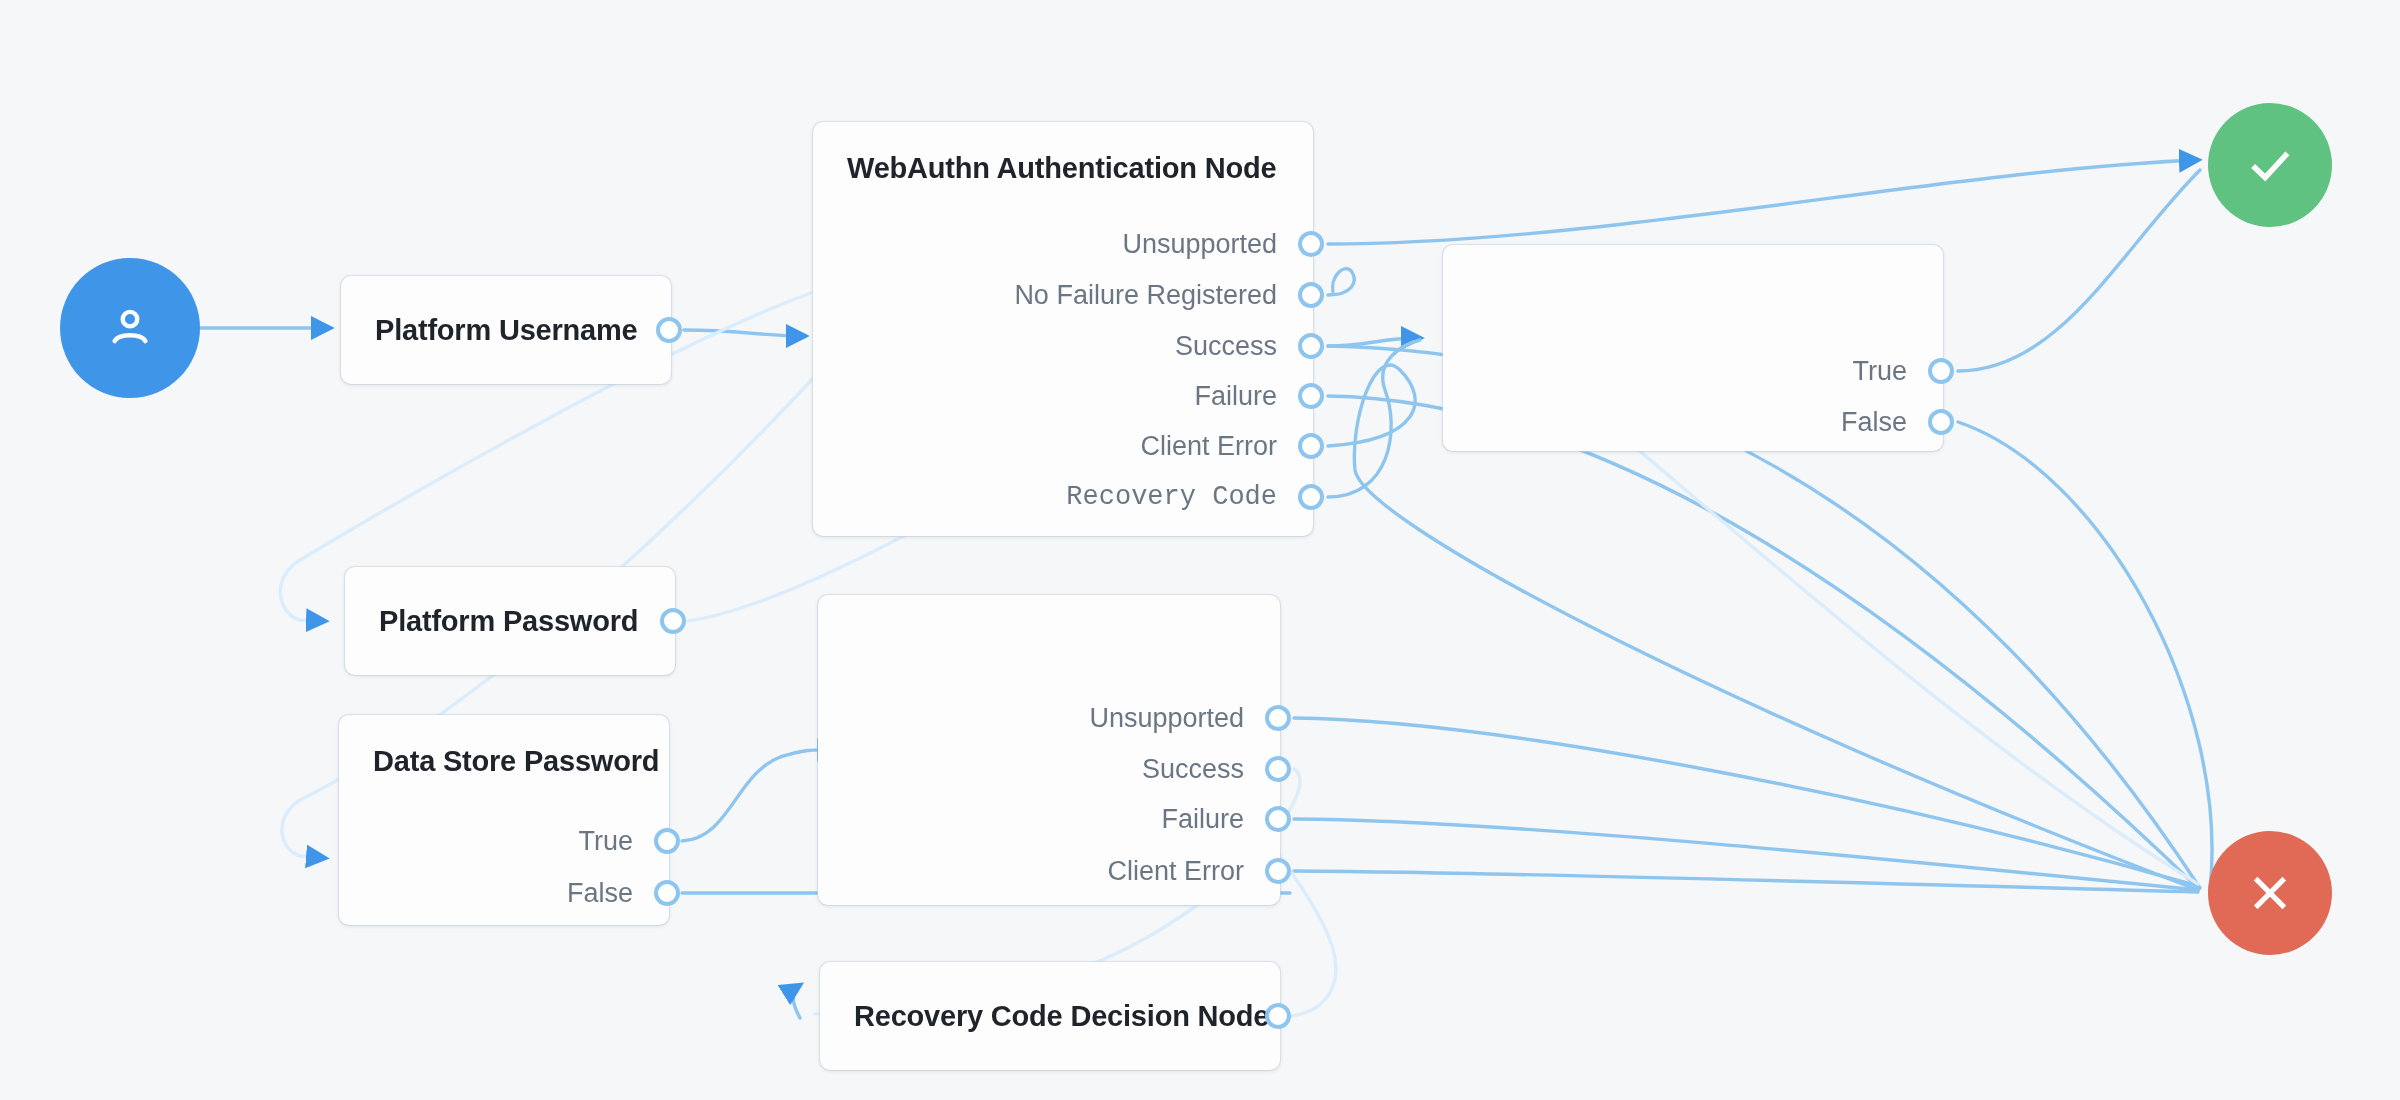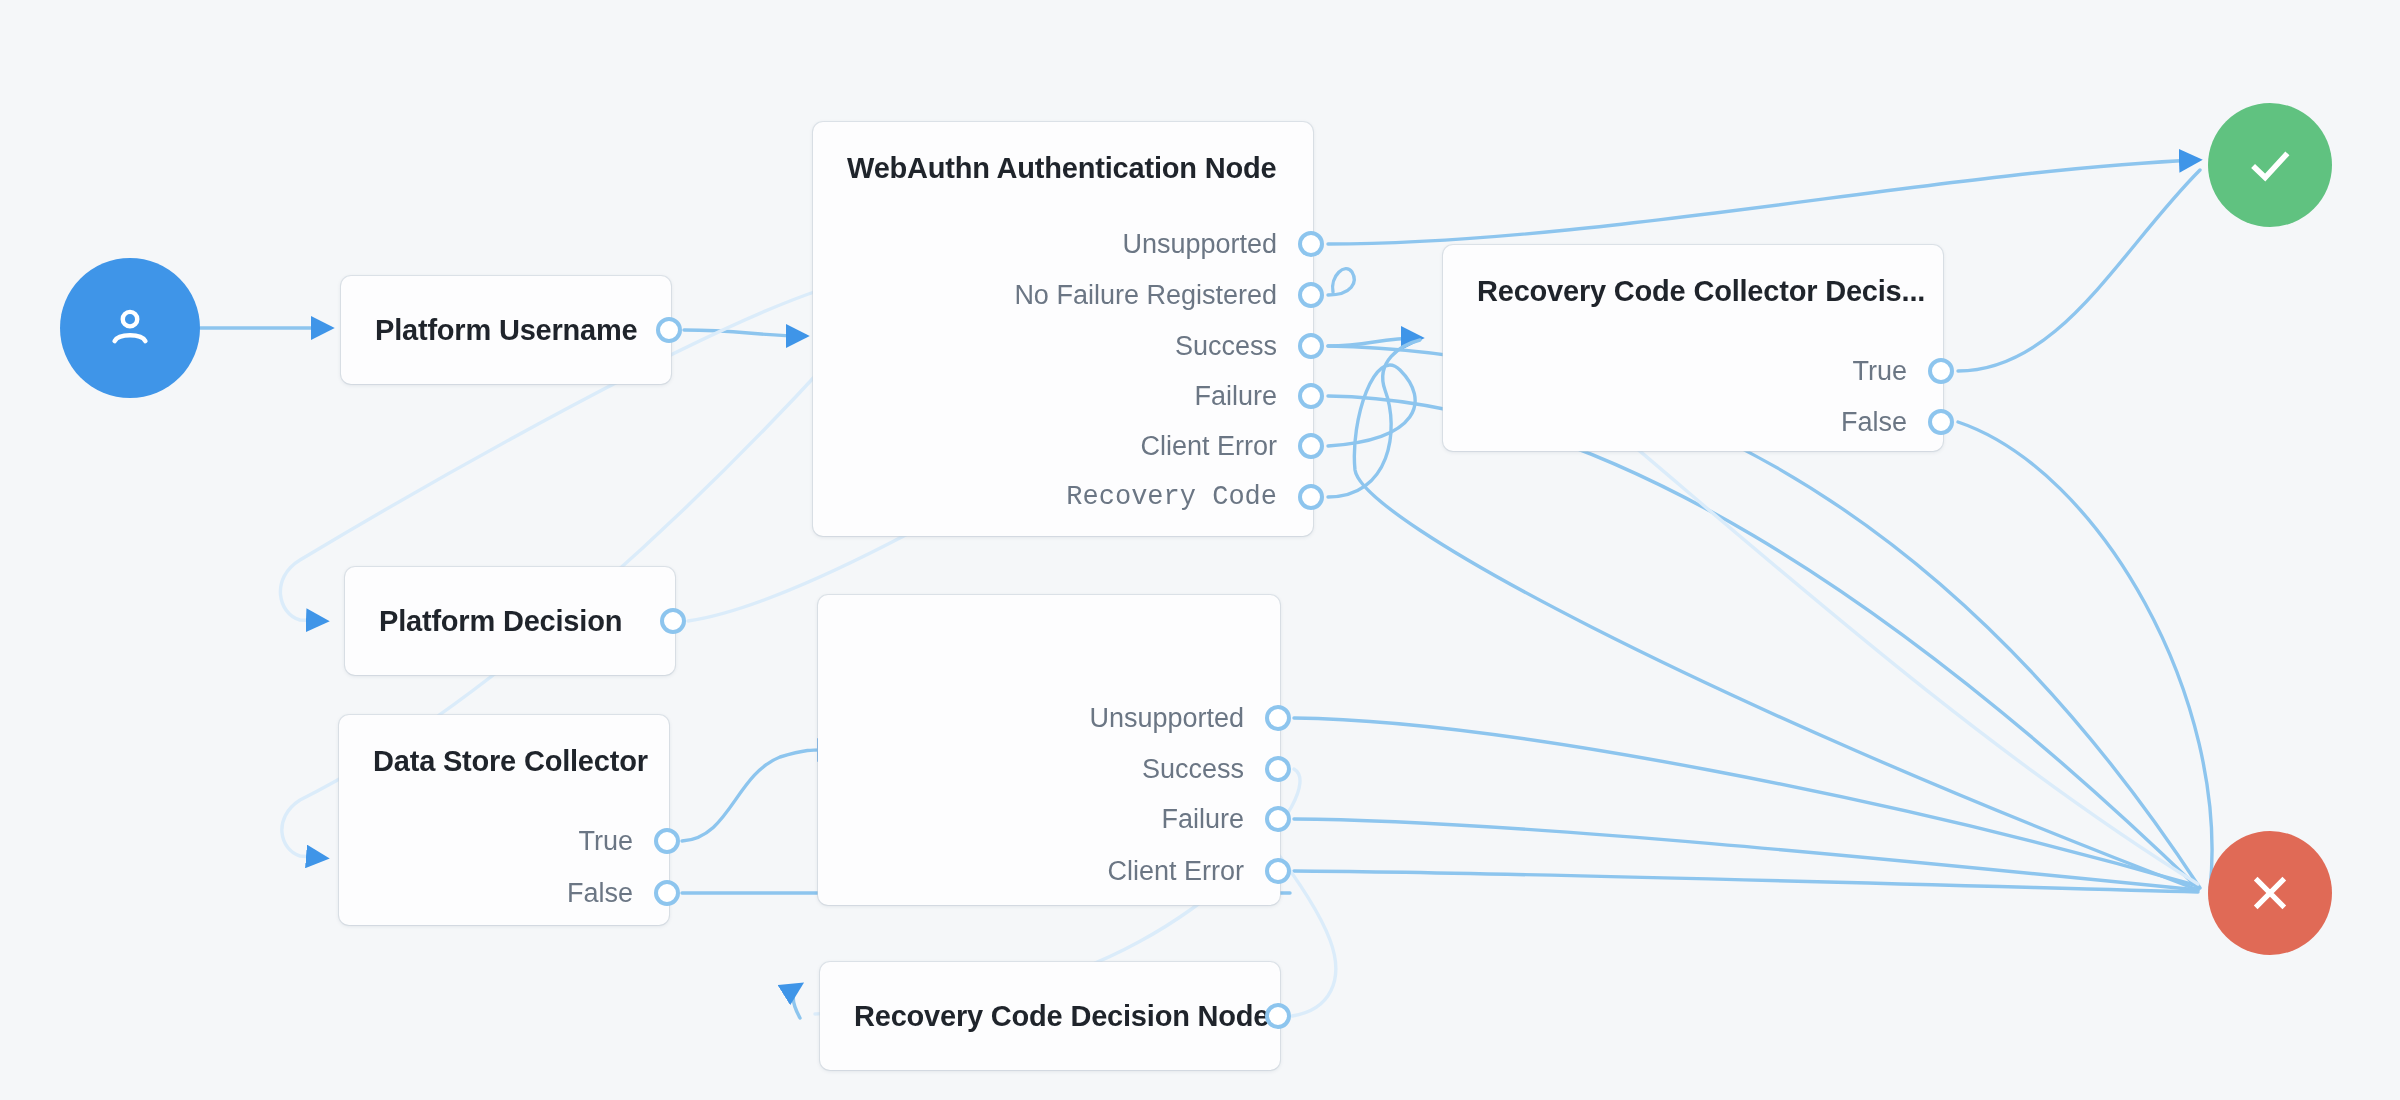"Recovery Code Collector Decis..." div.node-title { html: <div>Recovery Code Collector Decis...</div> -> none }
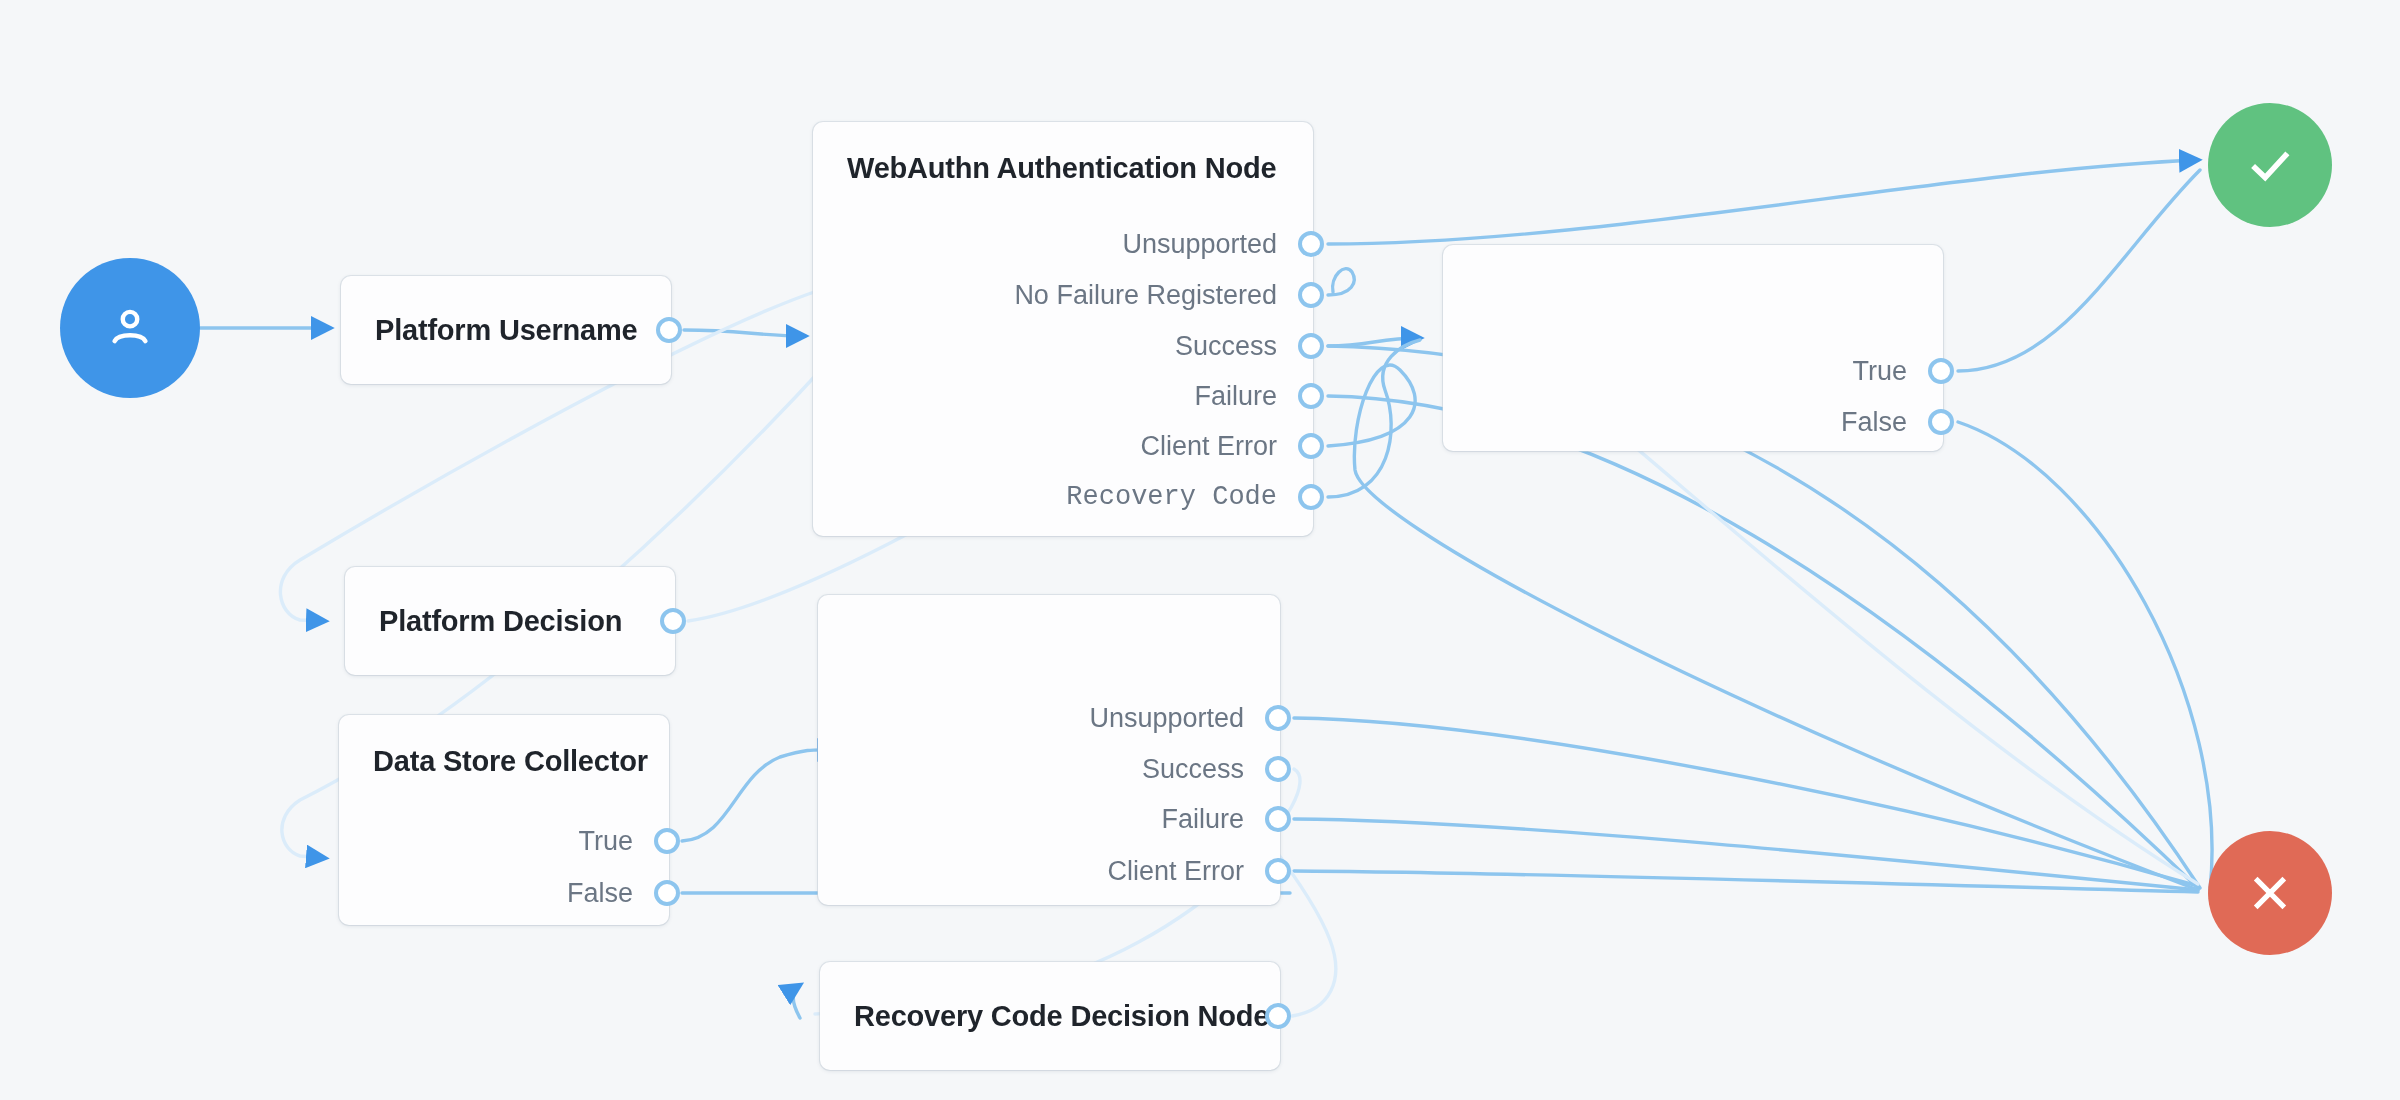"Platform Decision" div.node-title { text: Decision -> Password }
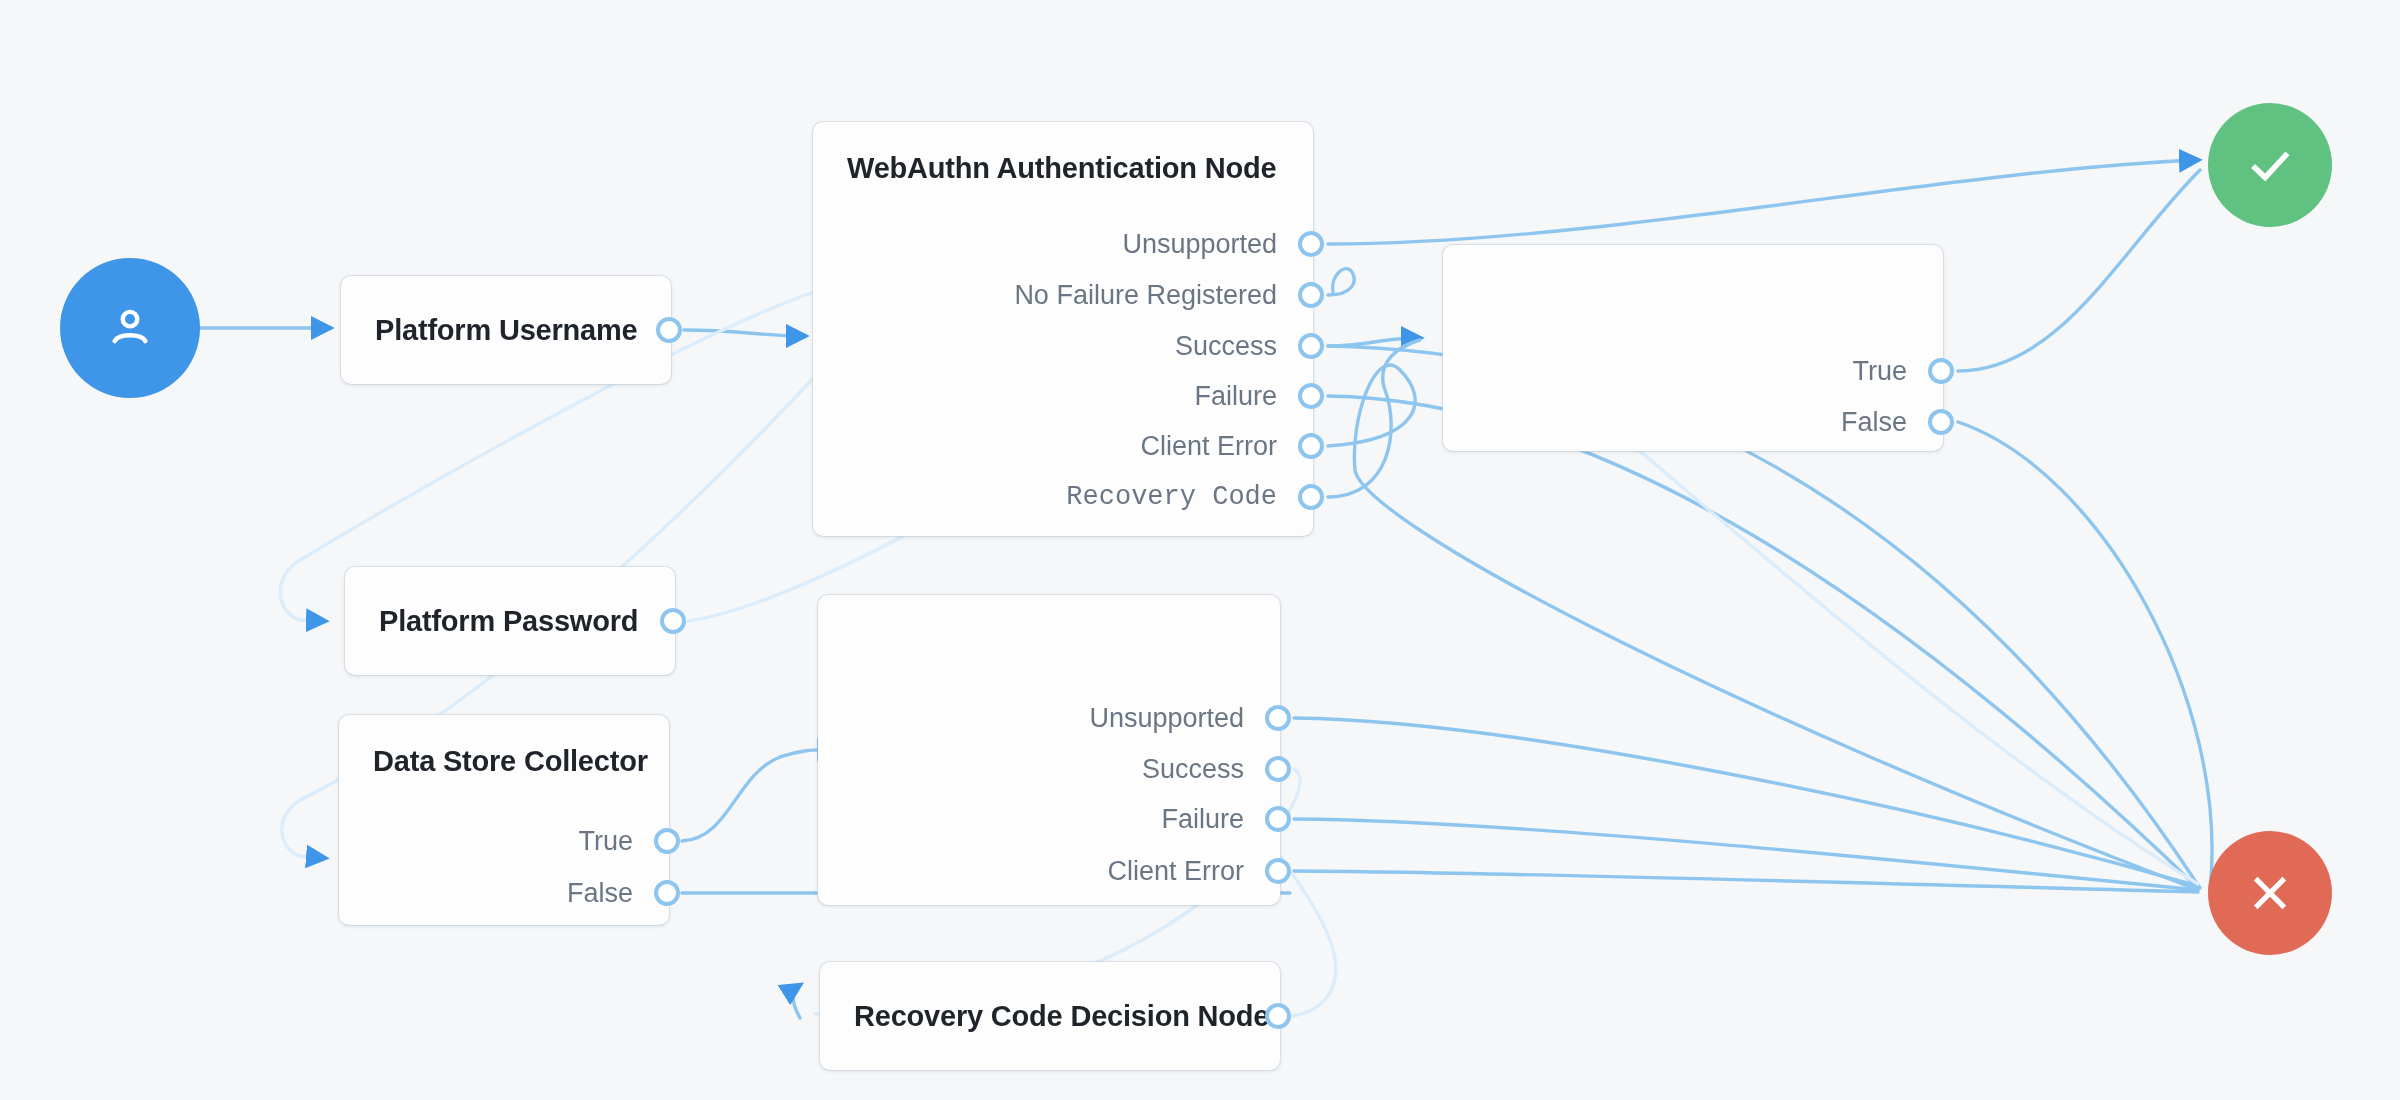"Data Store Collector" div.node-title { text: Collector -> Password }
